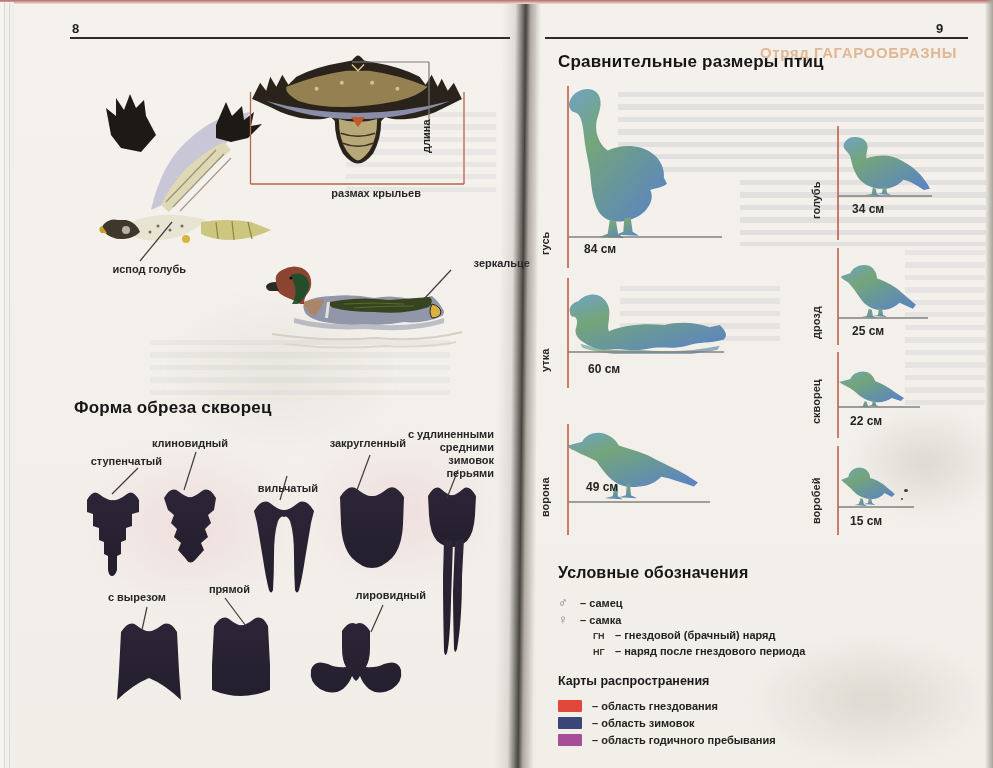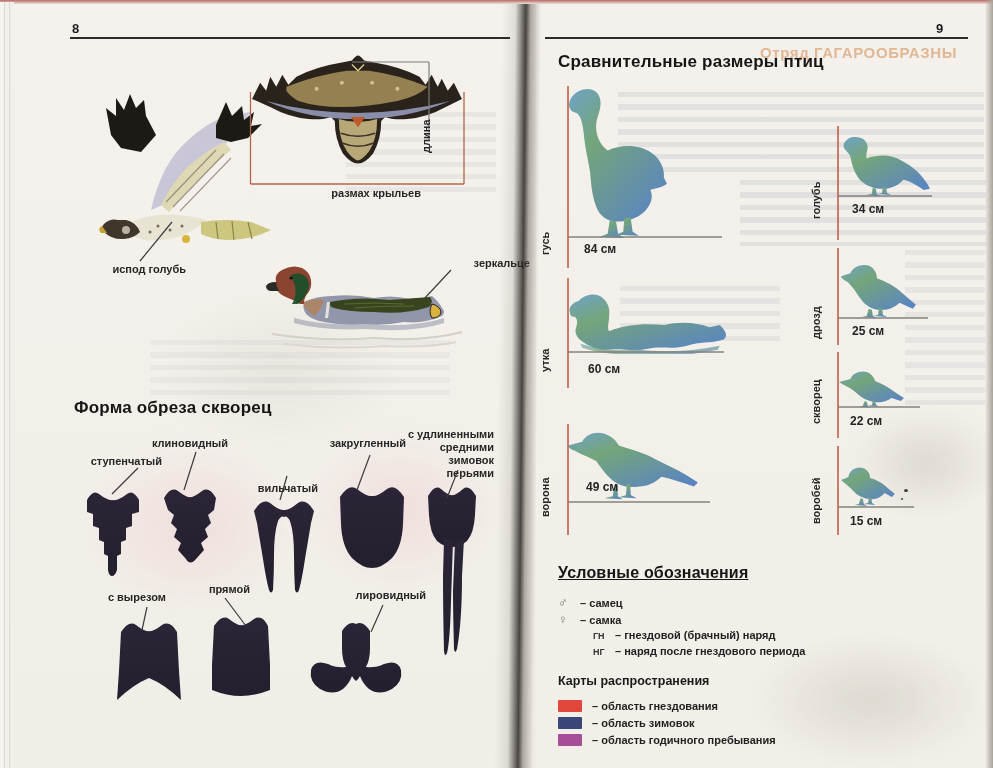"Условные обозначения" div.h1 { text-decoration: underline -> none }
